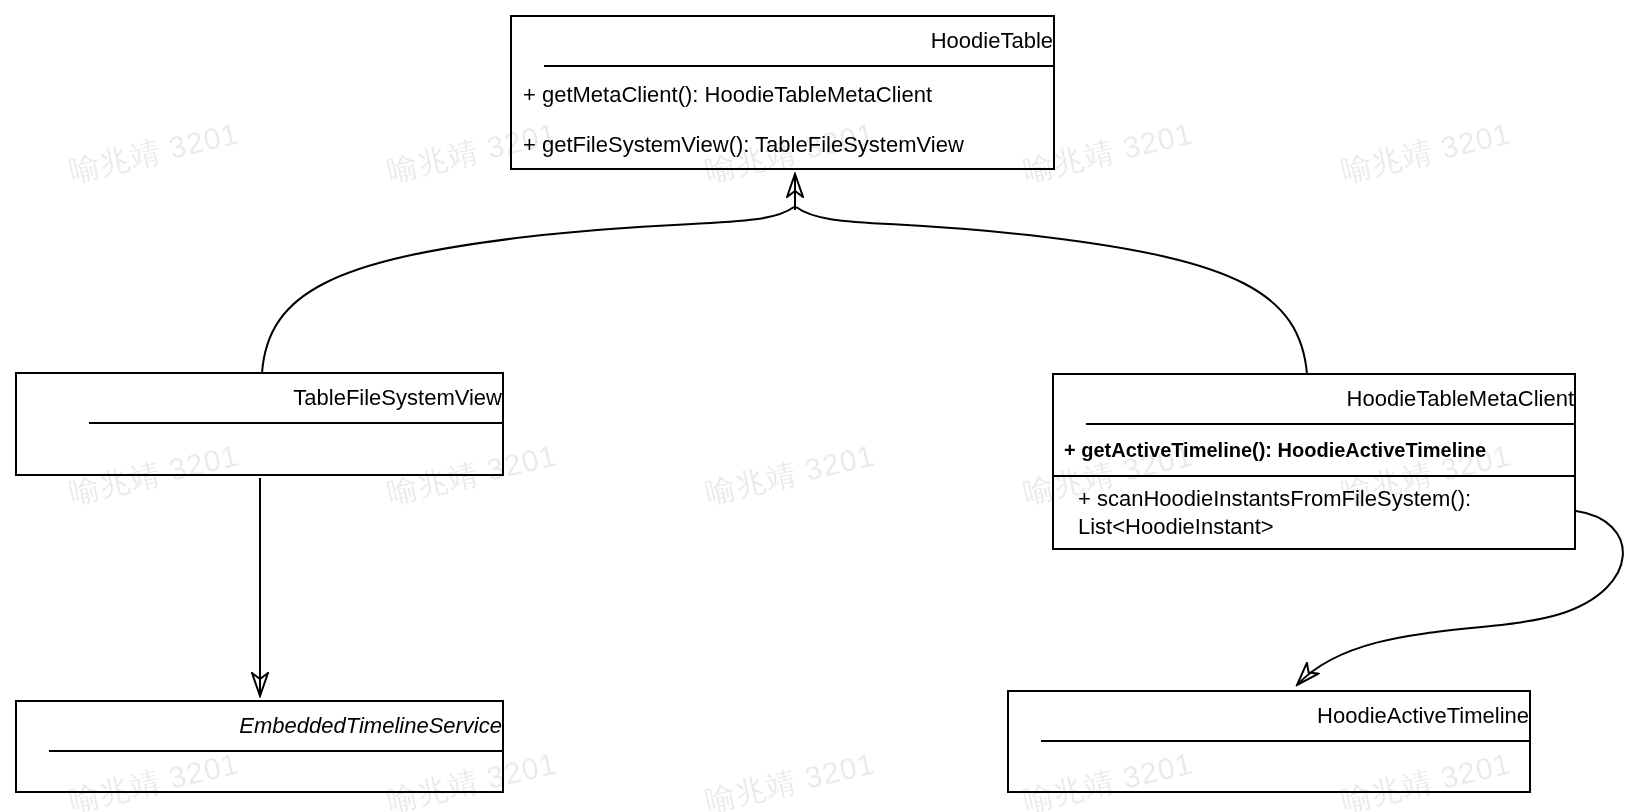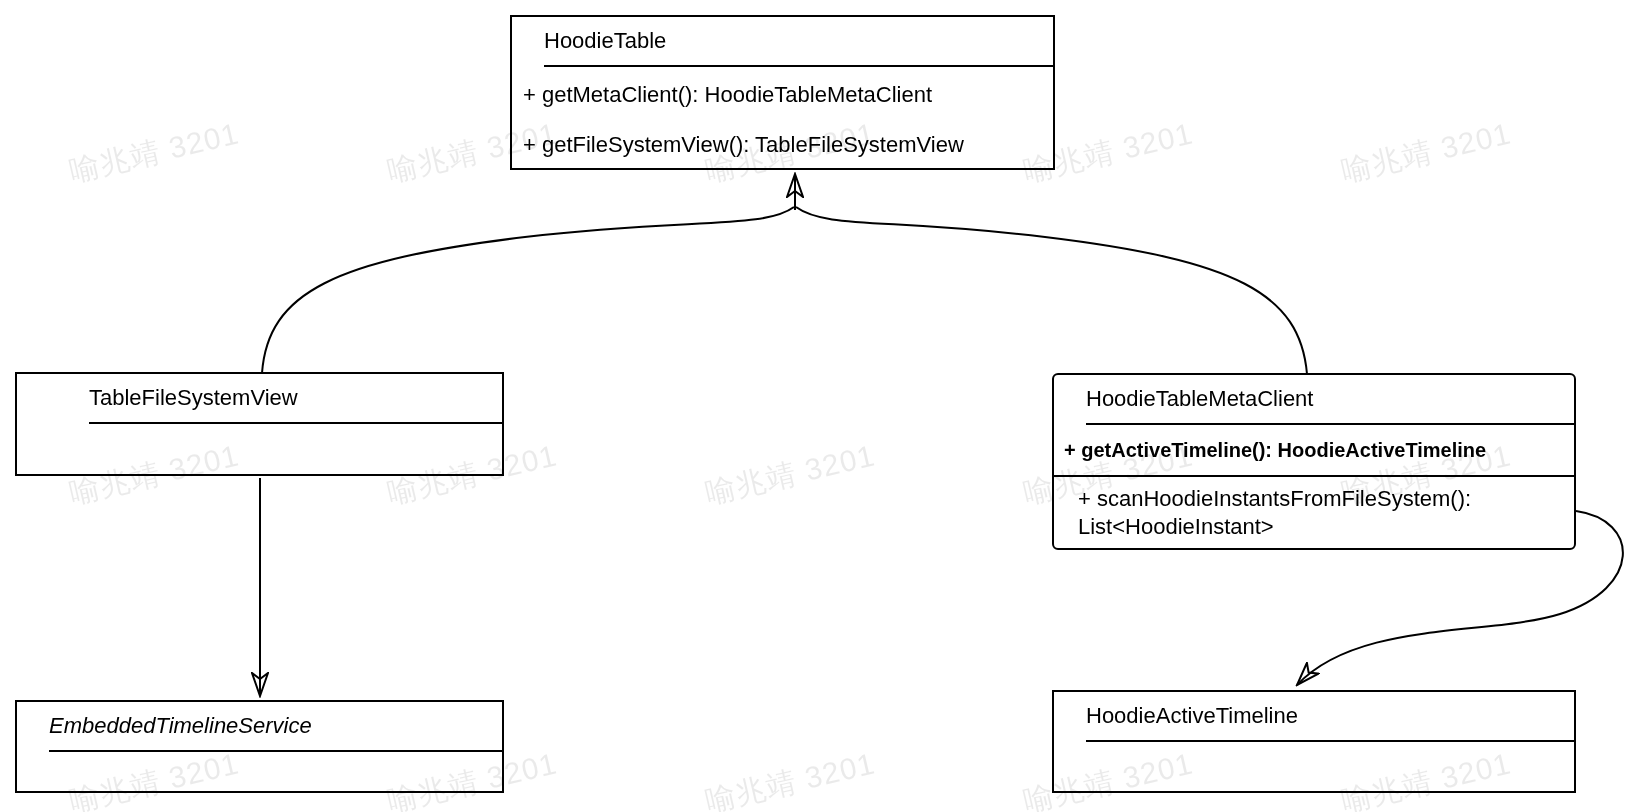"HoodieTable" .uml-title { text-align: left -> right }
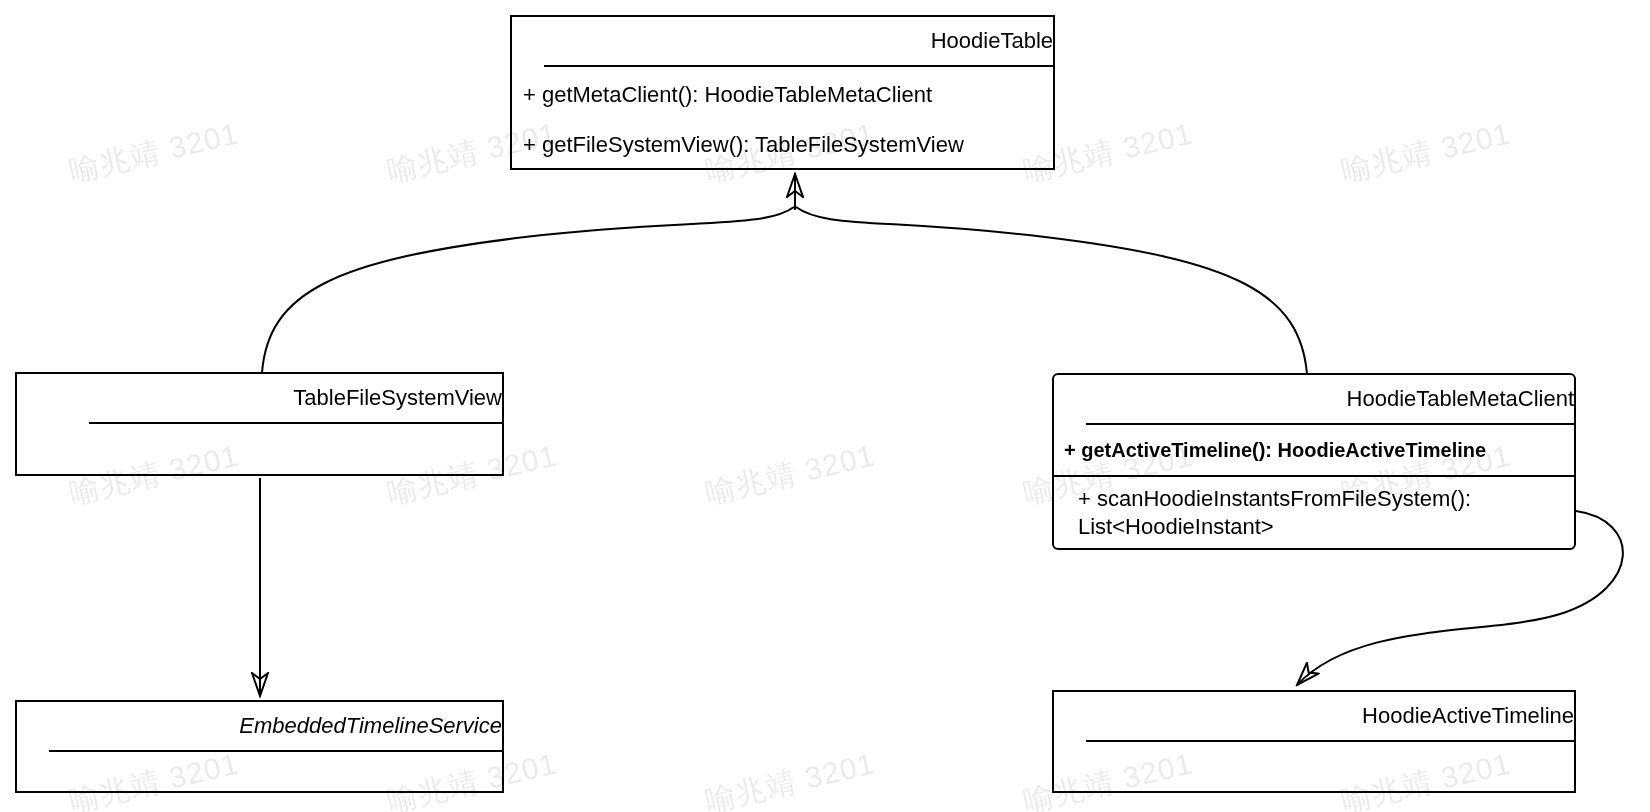"HoodieTableMetaClient" #box-hoodie-table-meta-client { border-radius: 6px -> none }
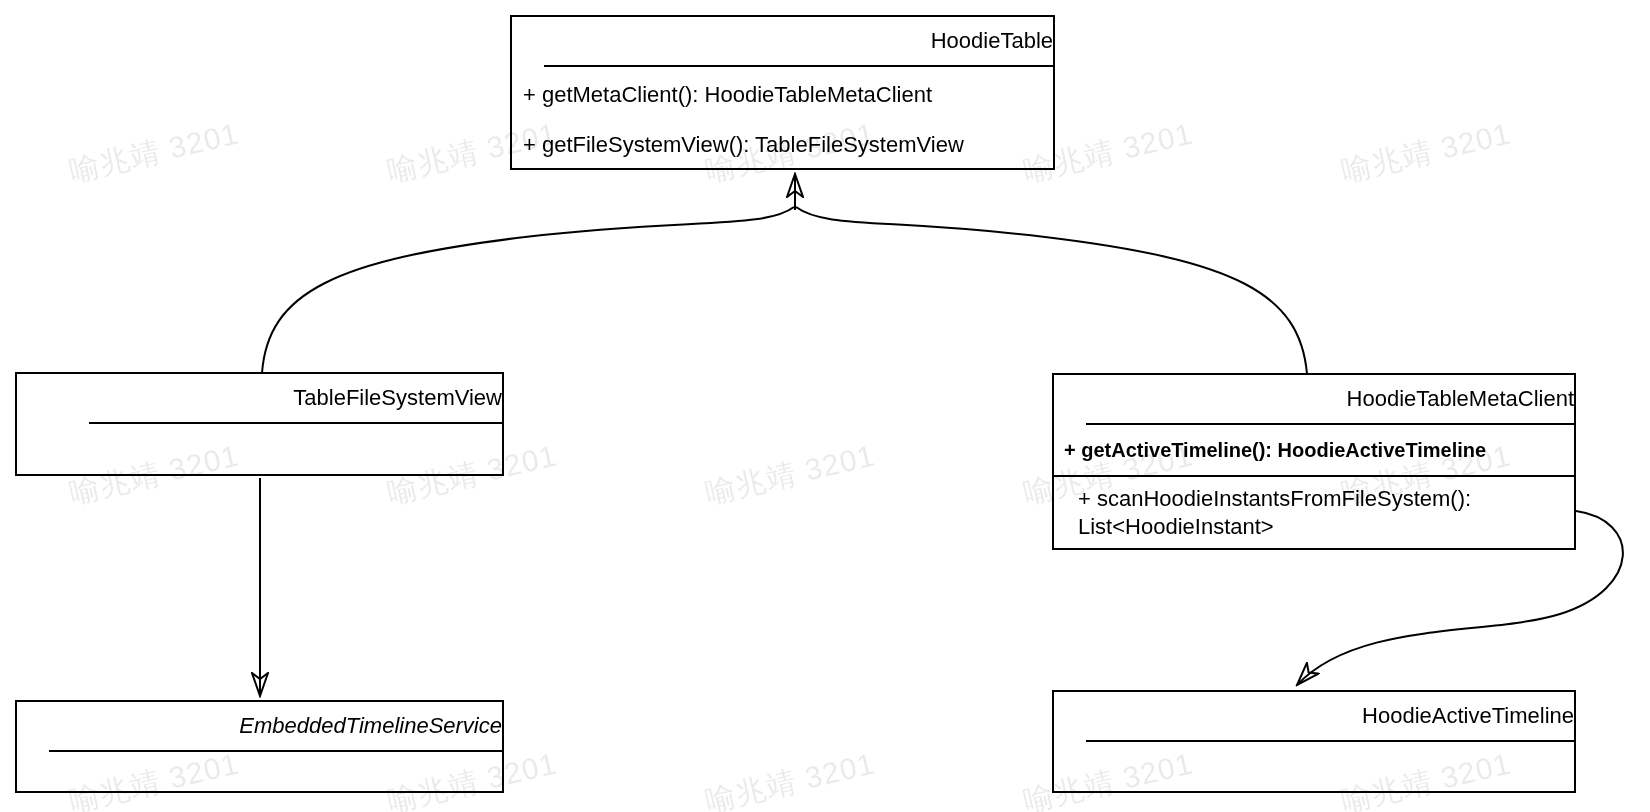"HoodieActiveTimeline" #box-hoodie-active-timeline { left: 1052px -> 1007px }
